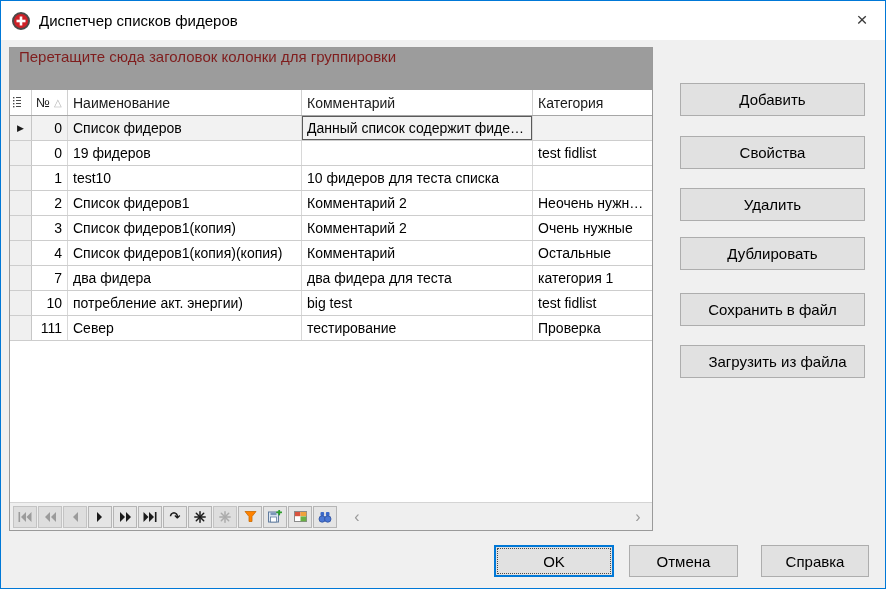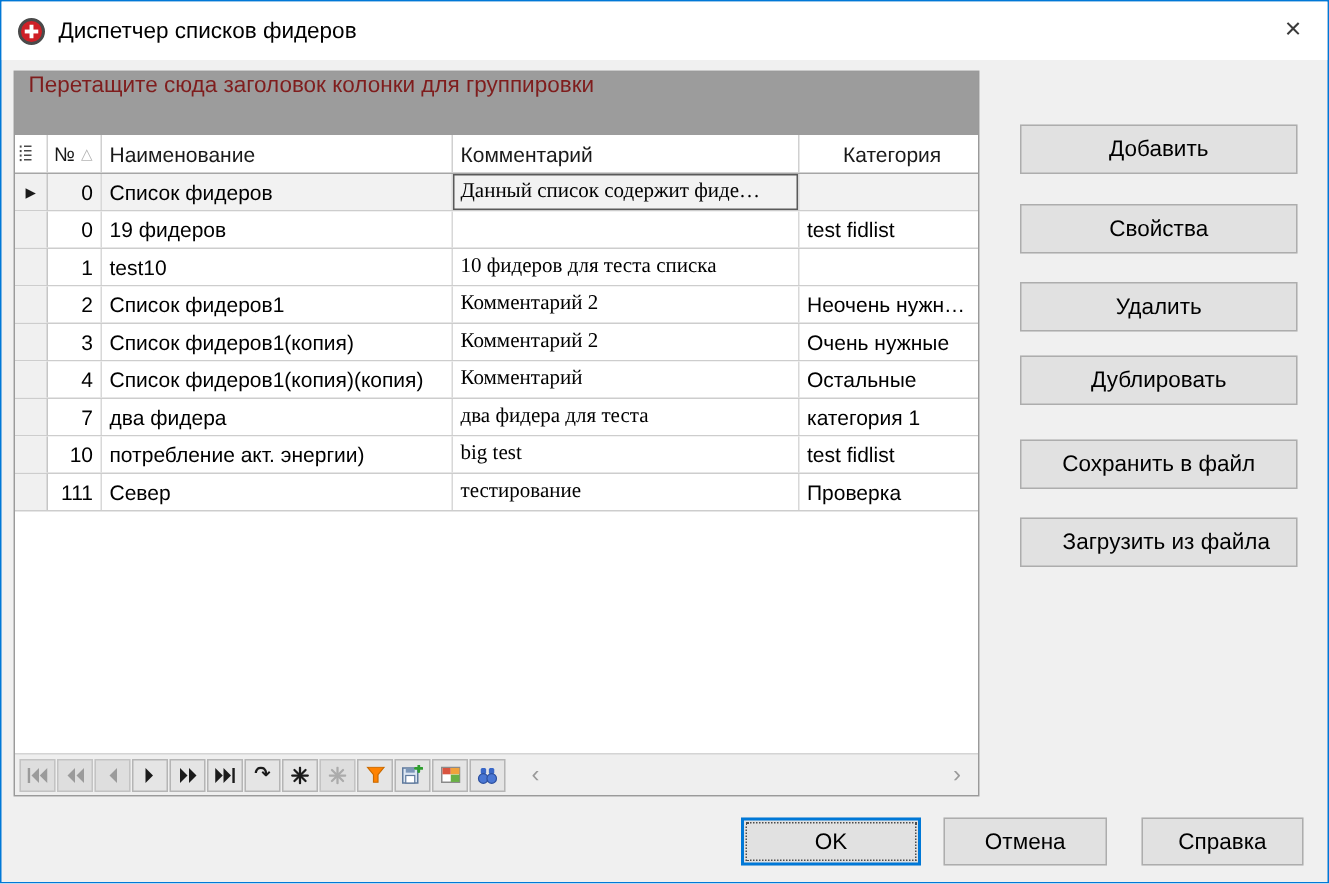"Категория" .hc-cat { margin-left: 24px -> none }
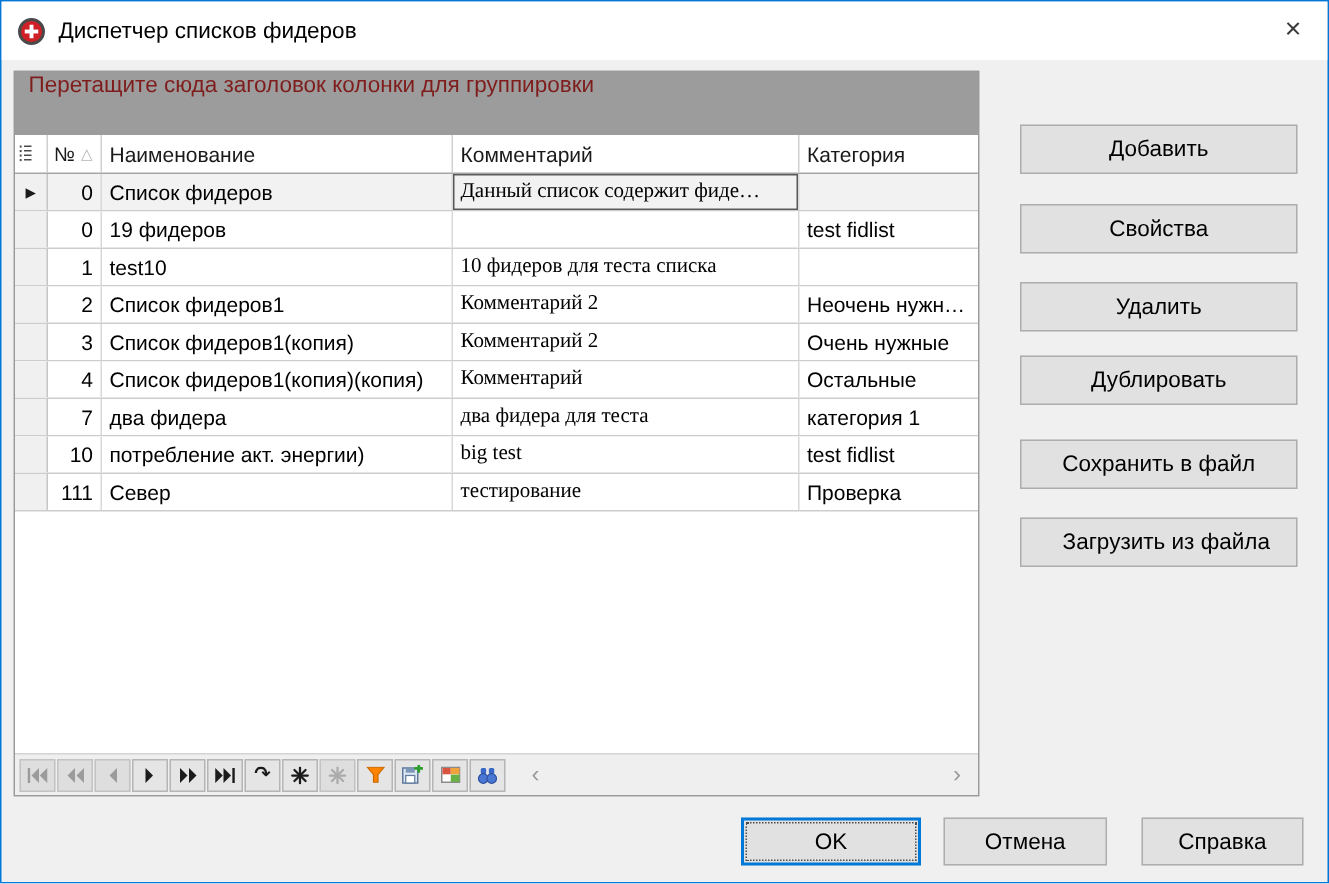"Данный список содержит фиде…" .c-comment { font-family: Liberation Serif, serif -> none }
